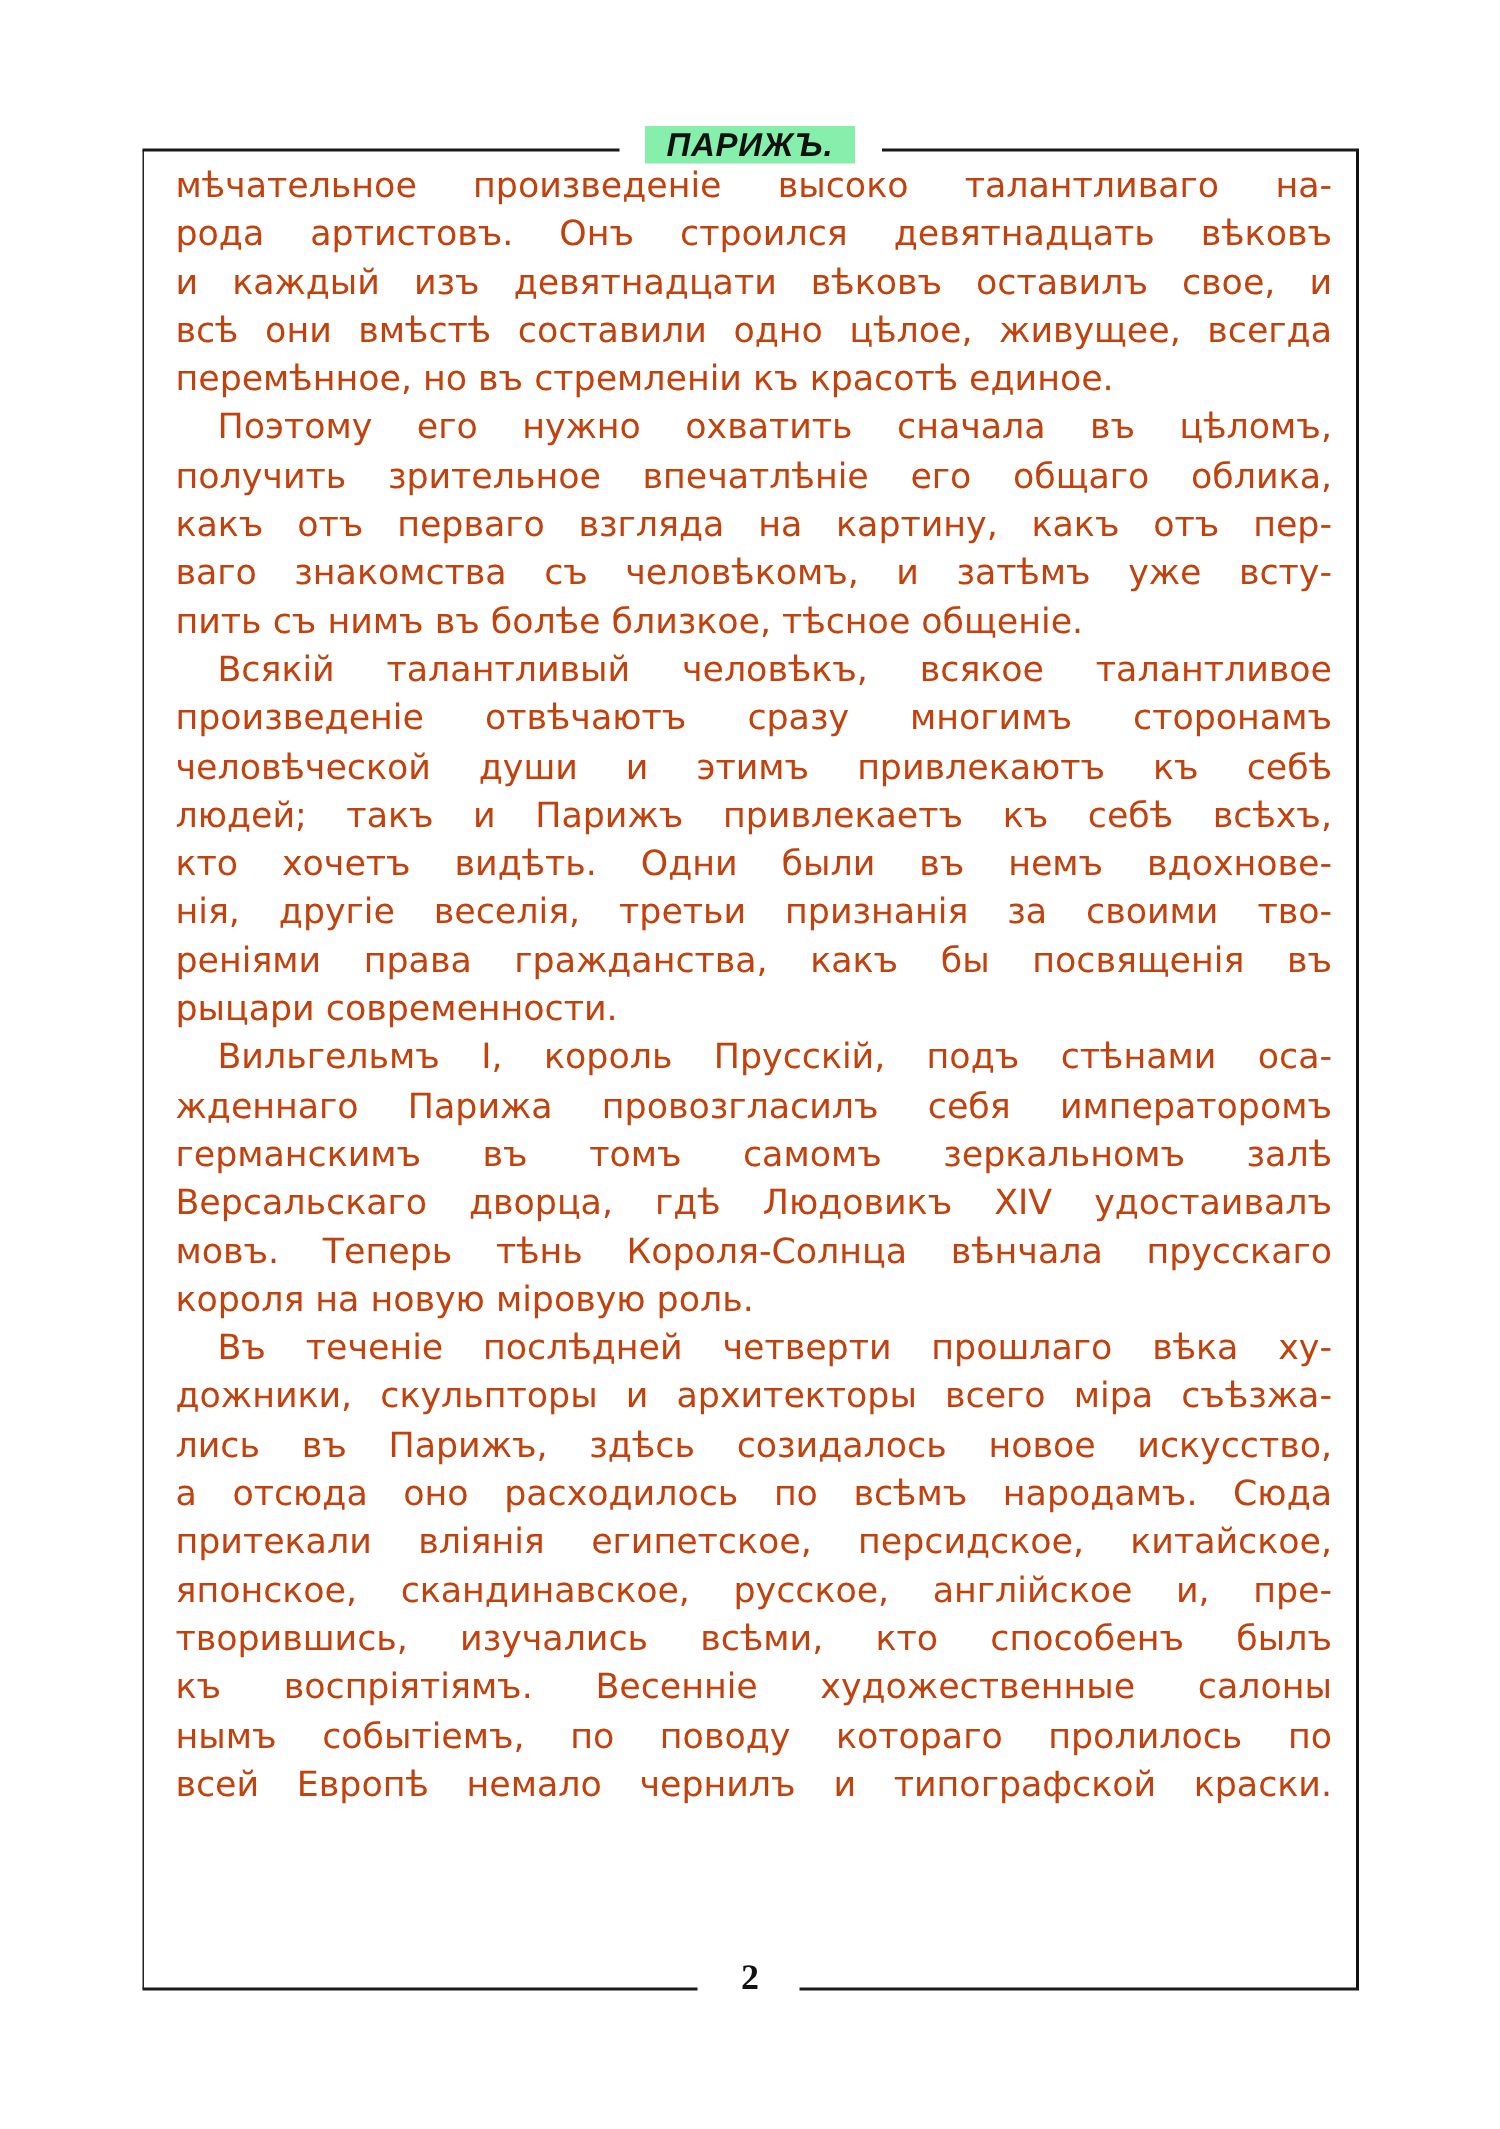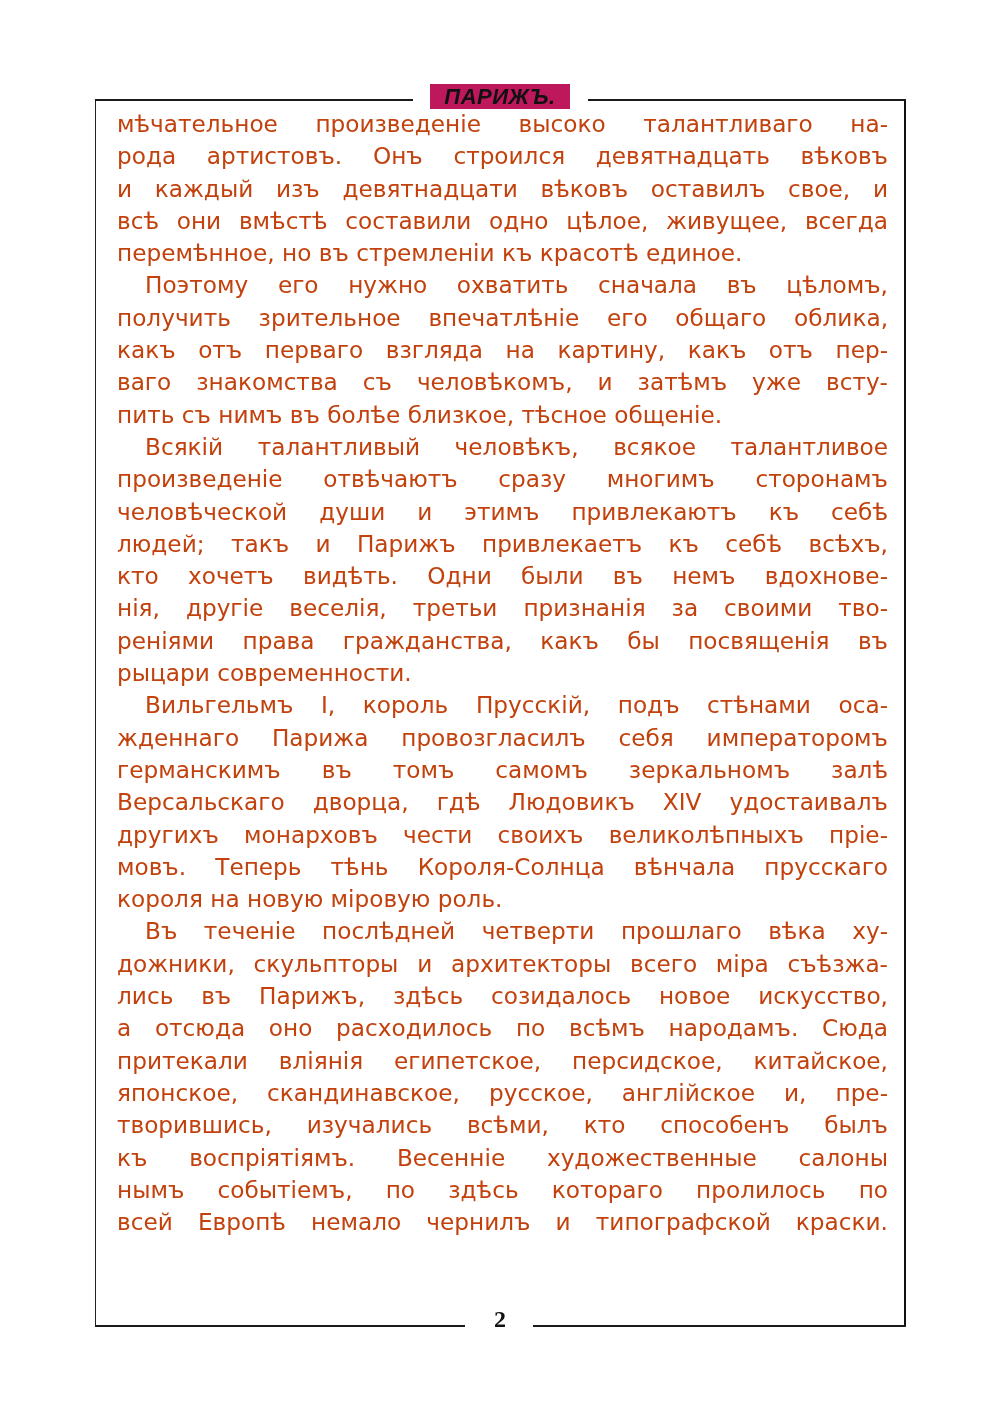"ПАРИЖЪ." .header-title span { background: #be185d -> #86efac }
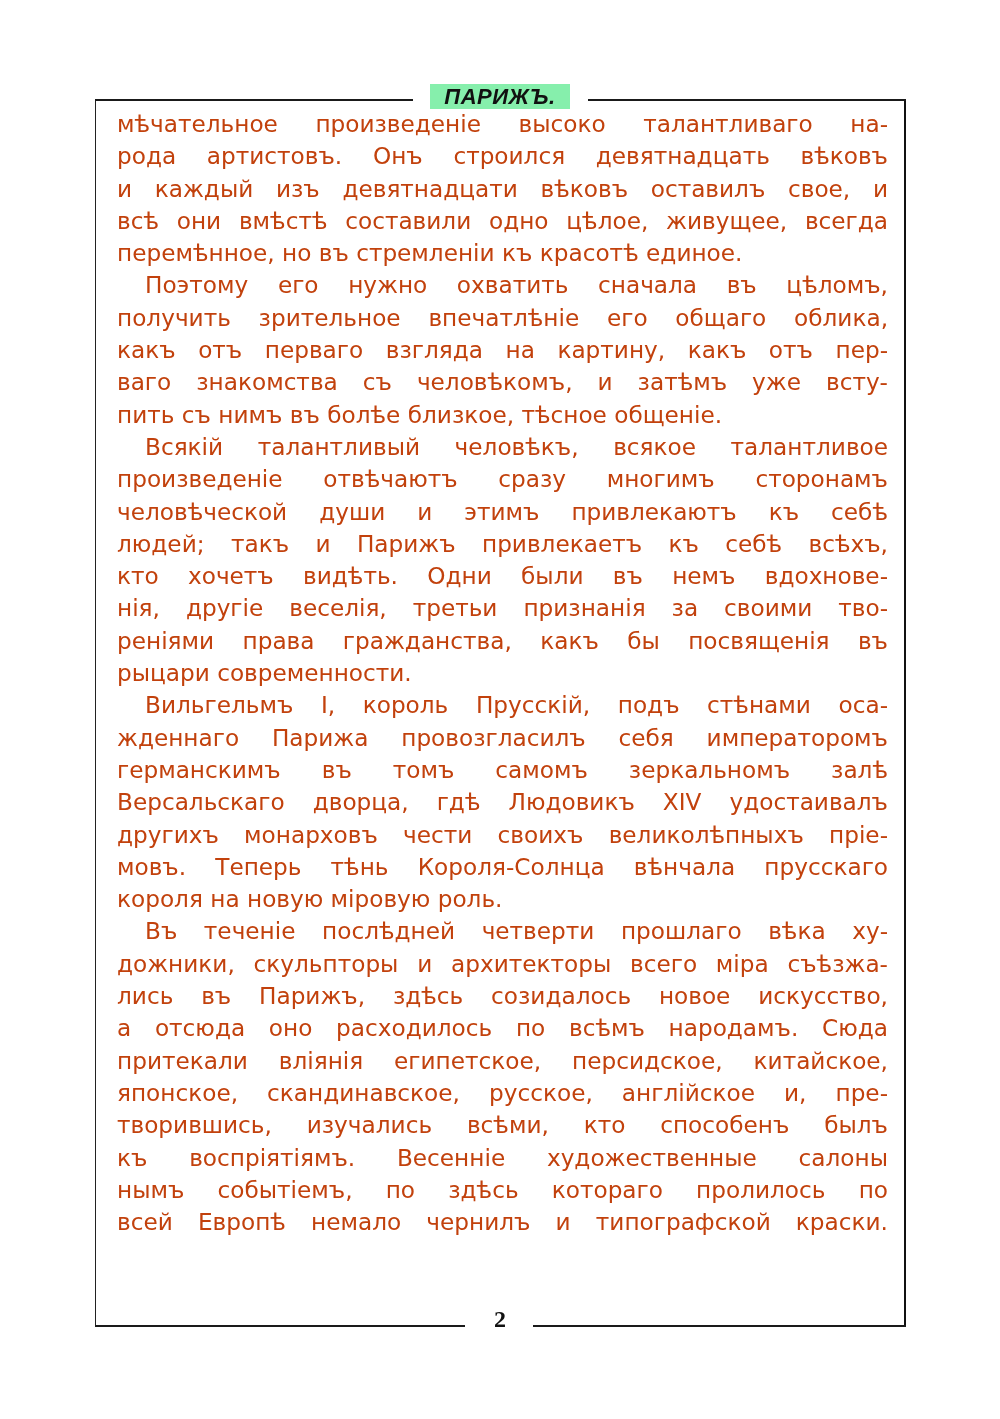"другихъ монарховъ чести своихъ" span.line { html: <span>другихъ монарховъ чести своихъ великолѣпныхъ прiе-</span> -> none }
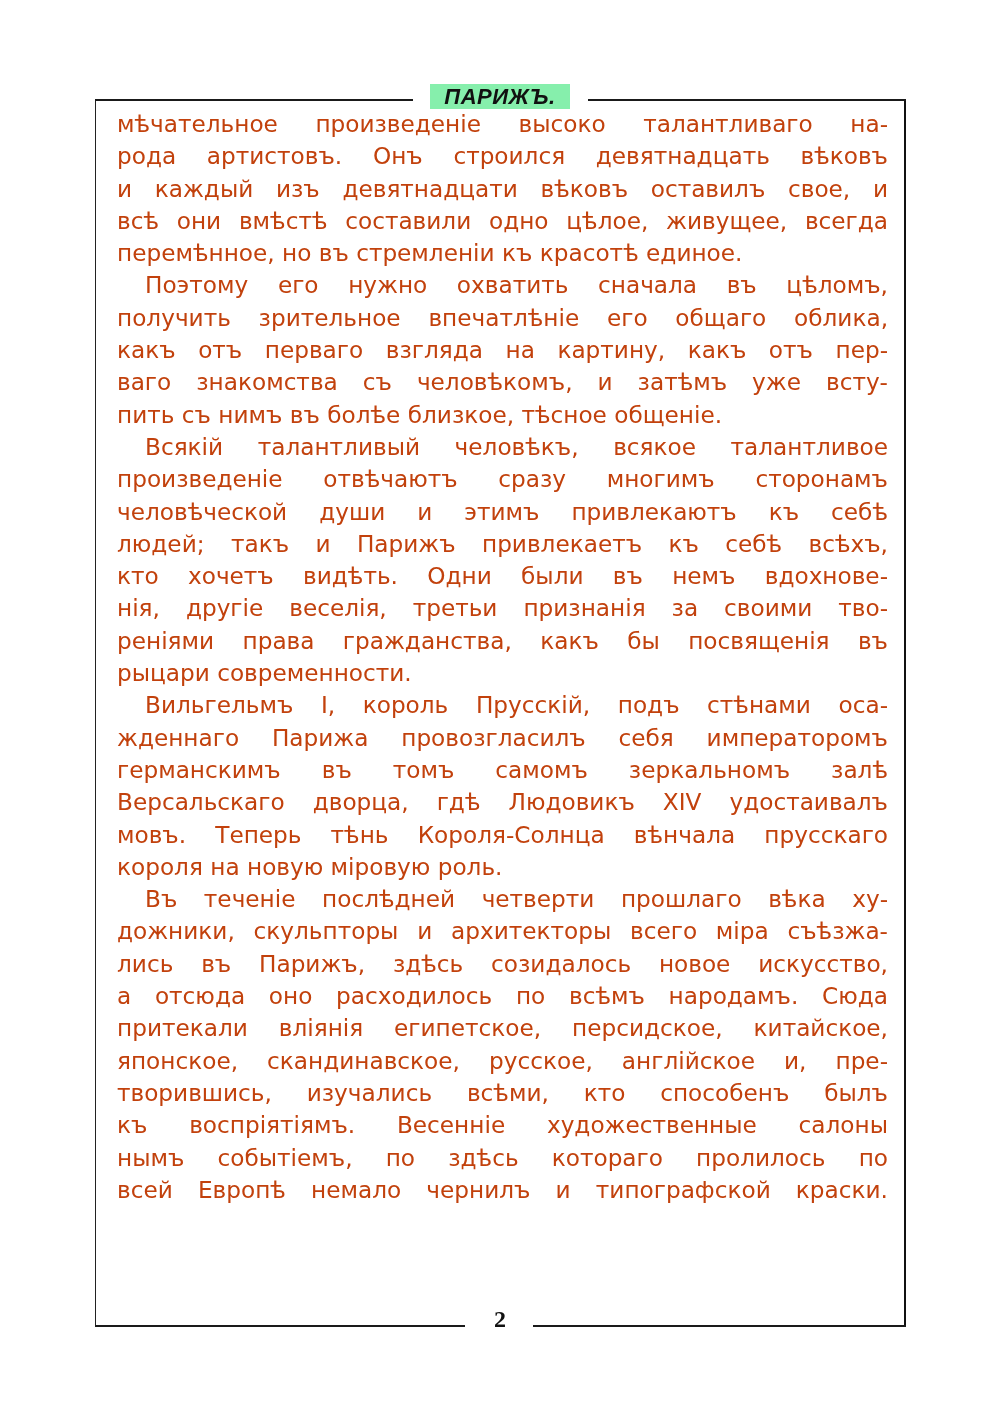"нымъ событiемъ, по здѣсь котораго" span.line { text: здѣсь -> поводу }
